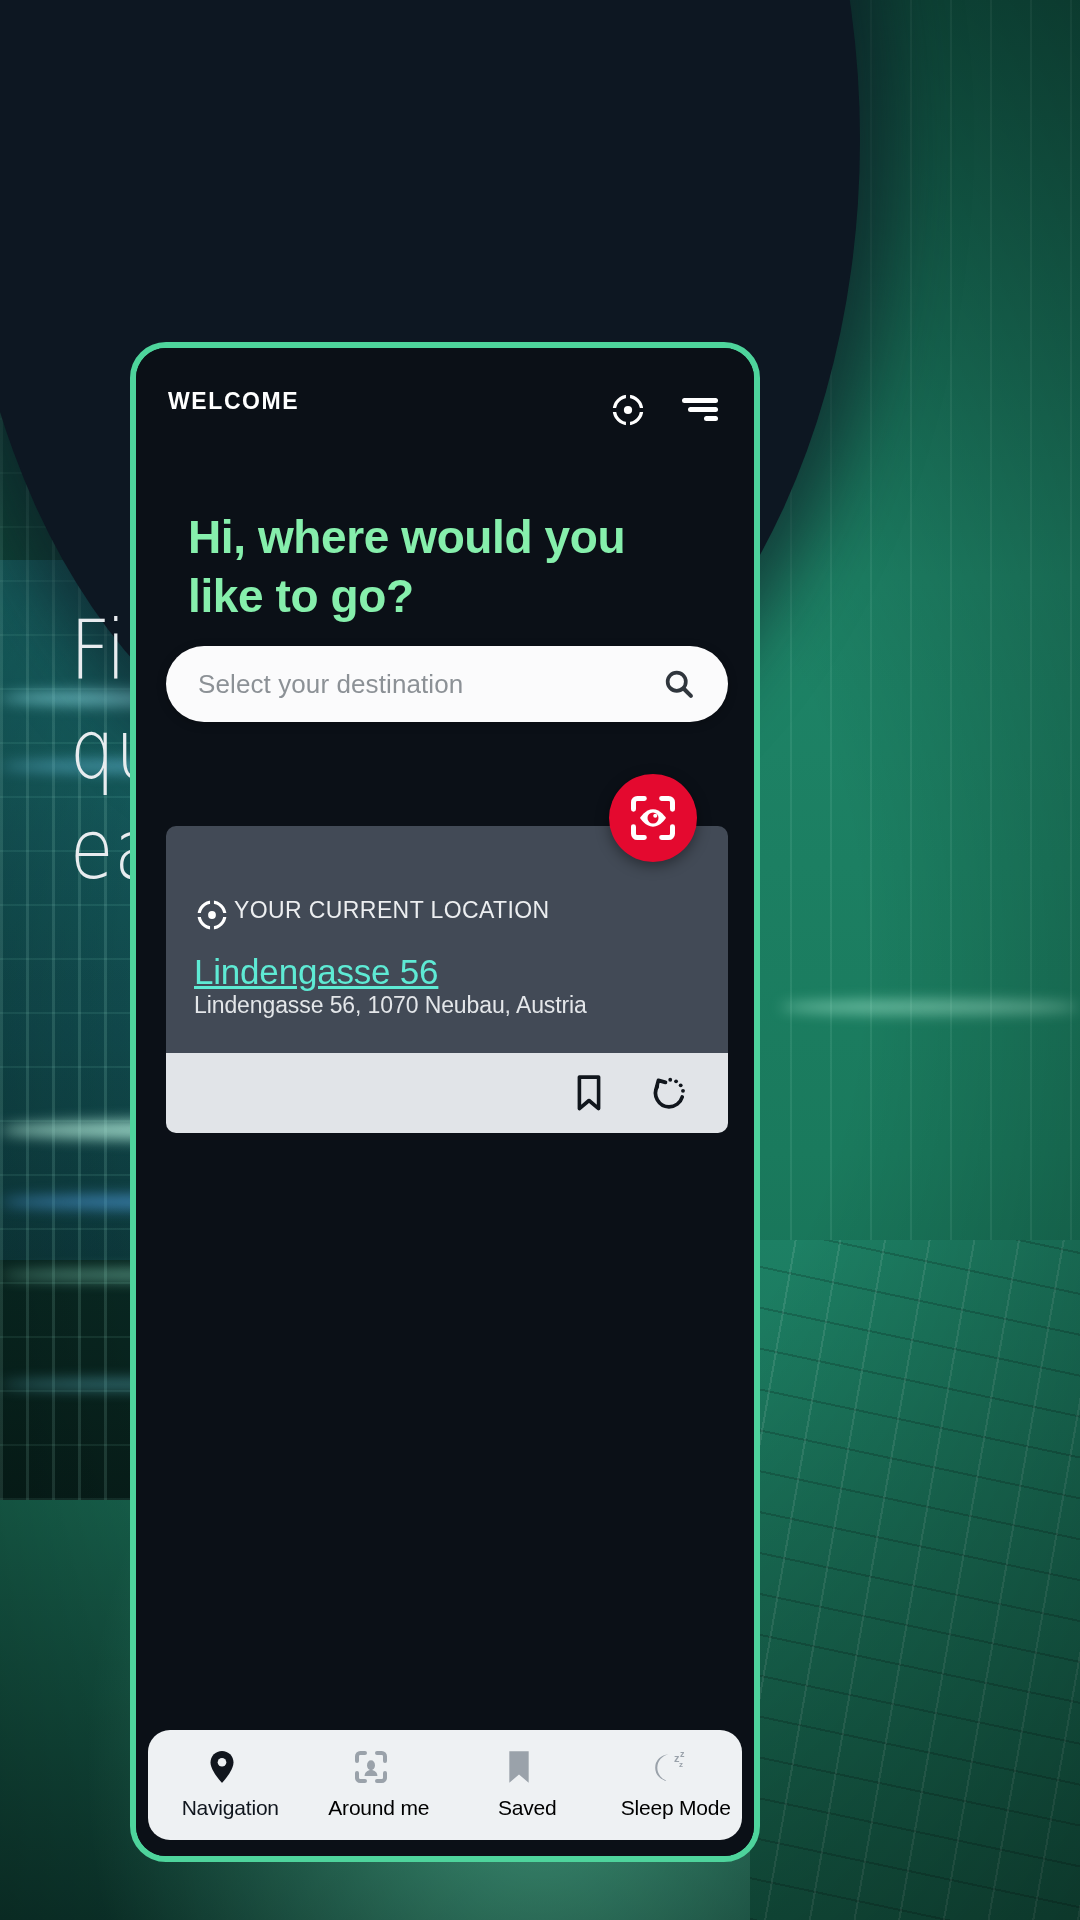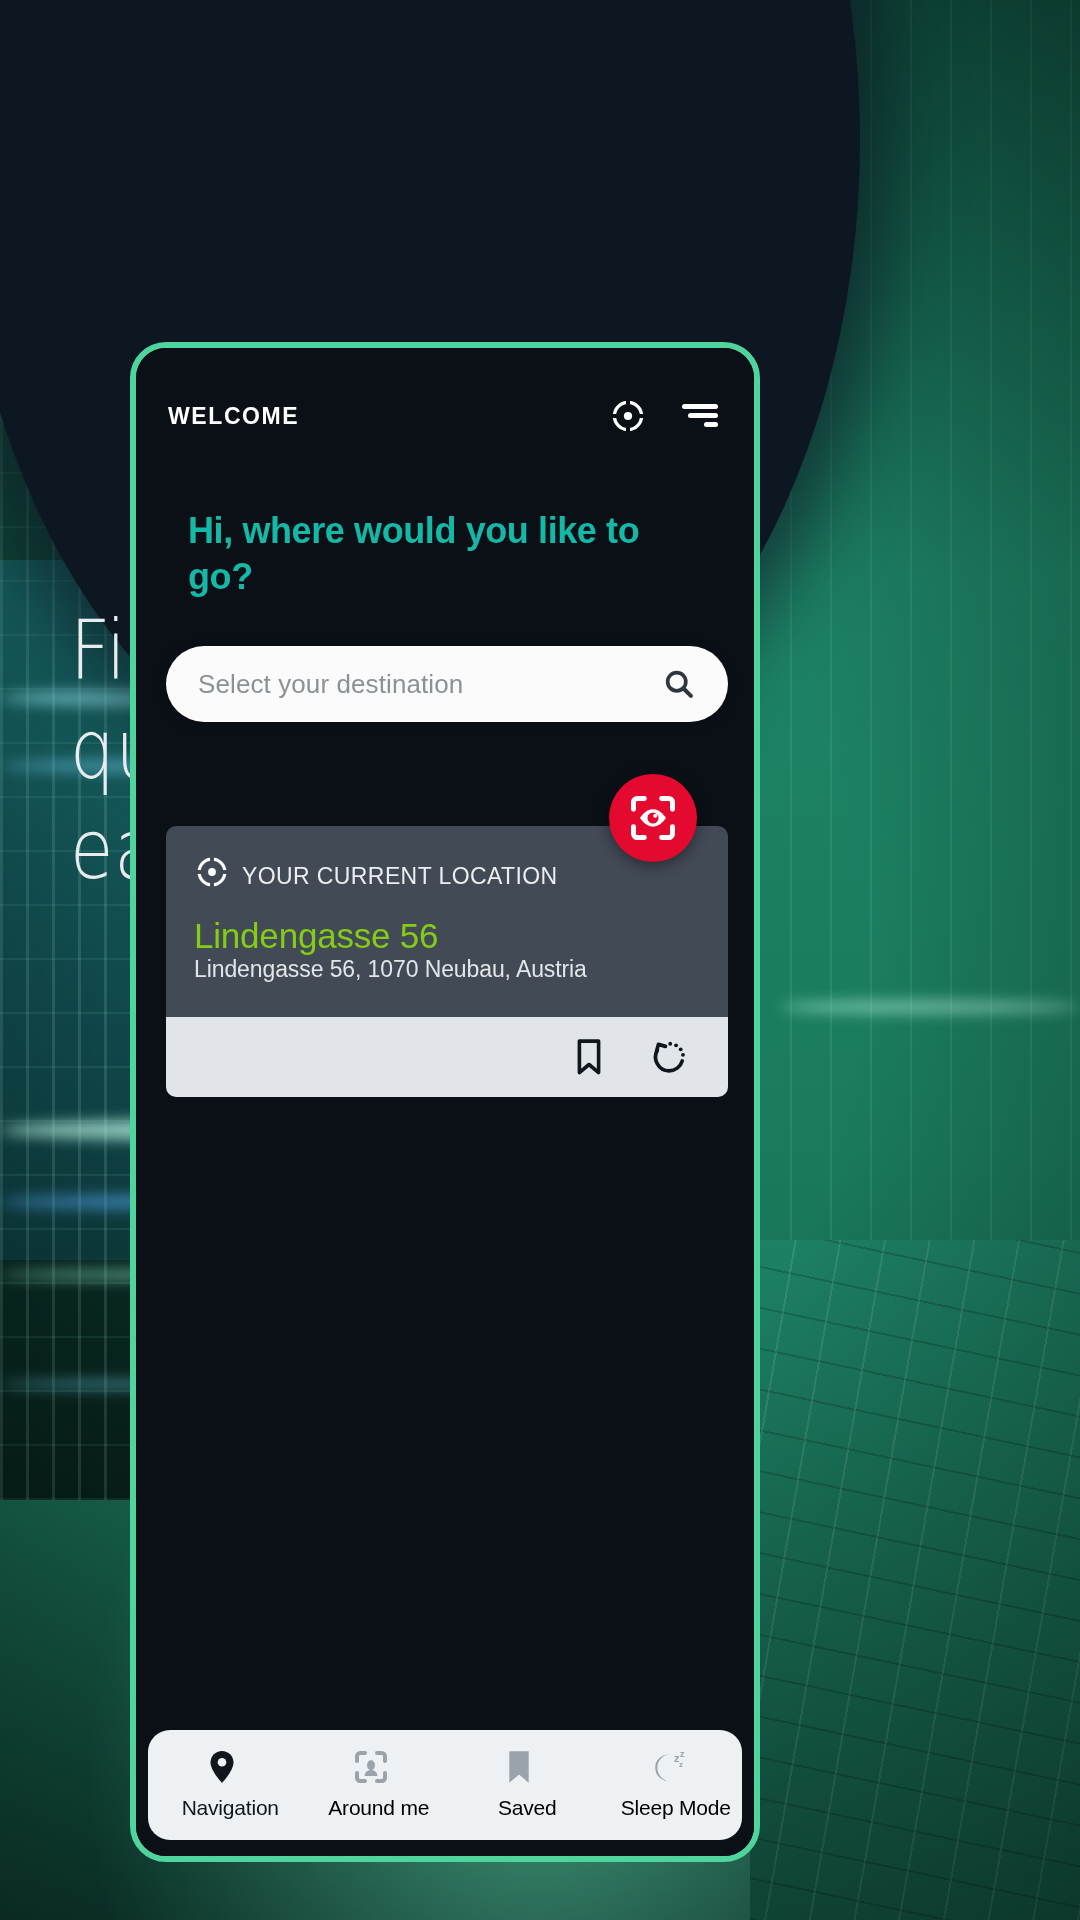"WELCOME" #app-header { align-items: center -> none }
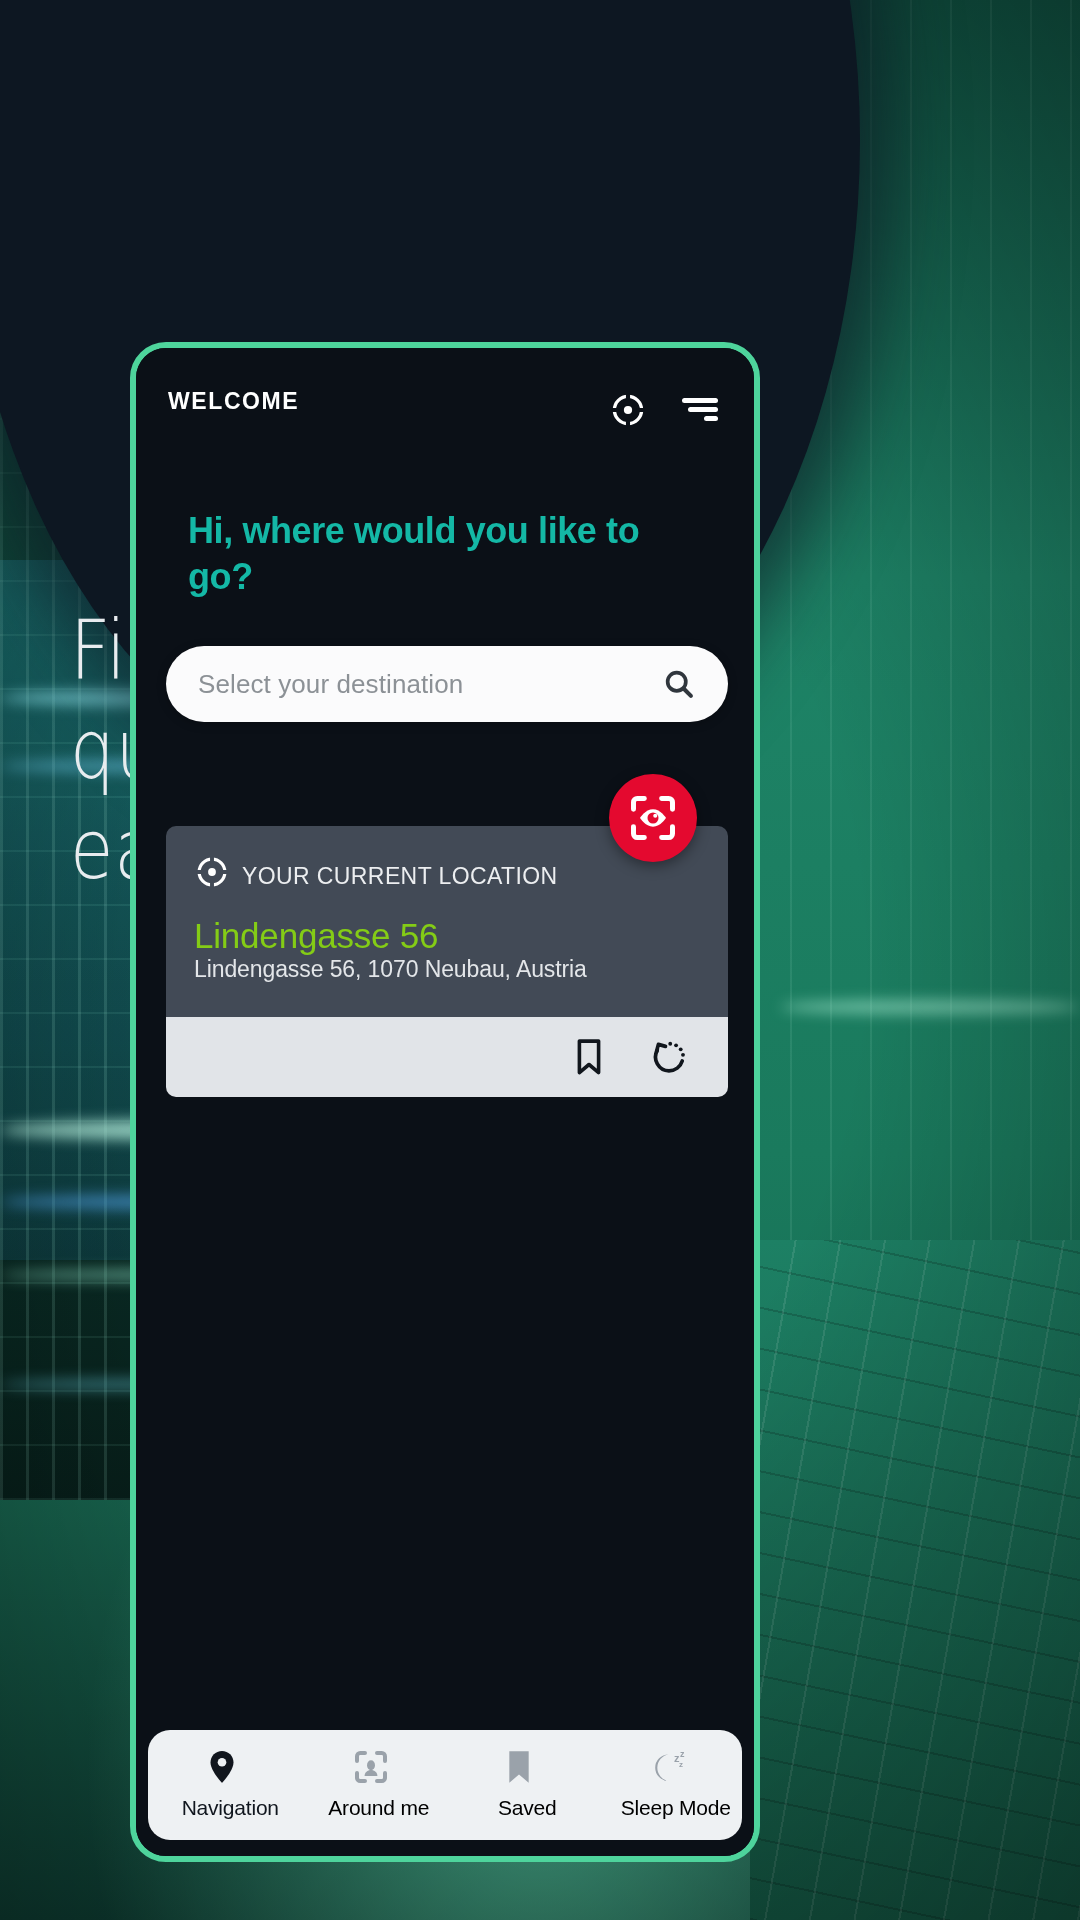"Hi, where would you like" #greeting { color: #14b8a6 -> #86efac; font-size: 36px -> 46px }
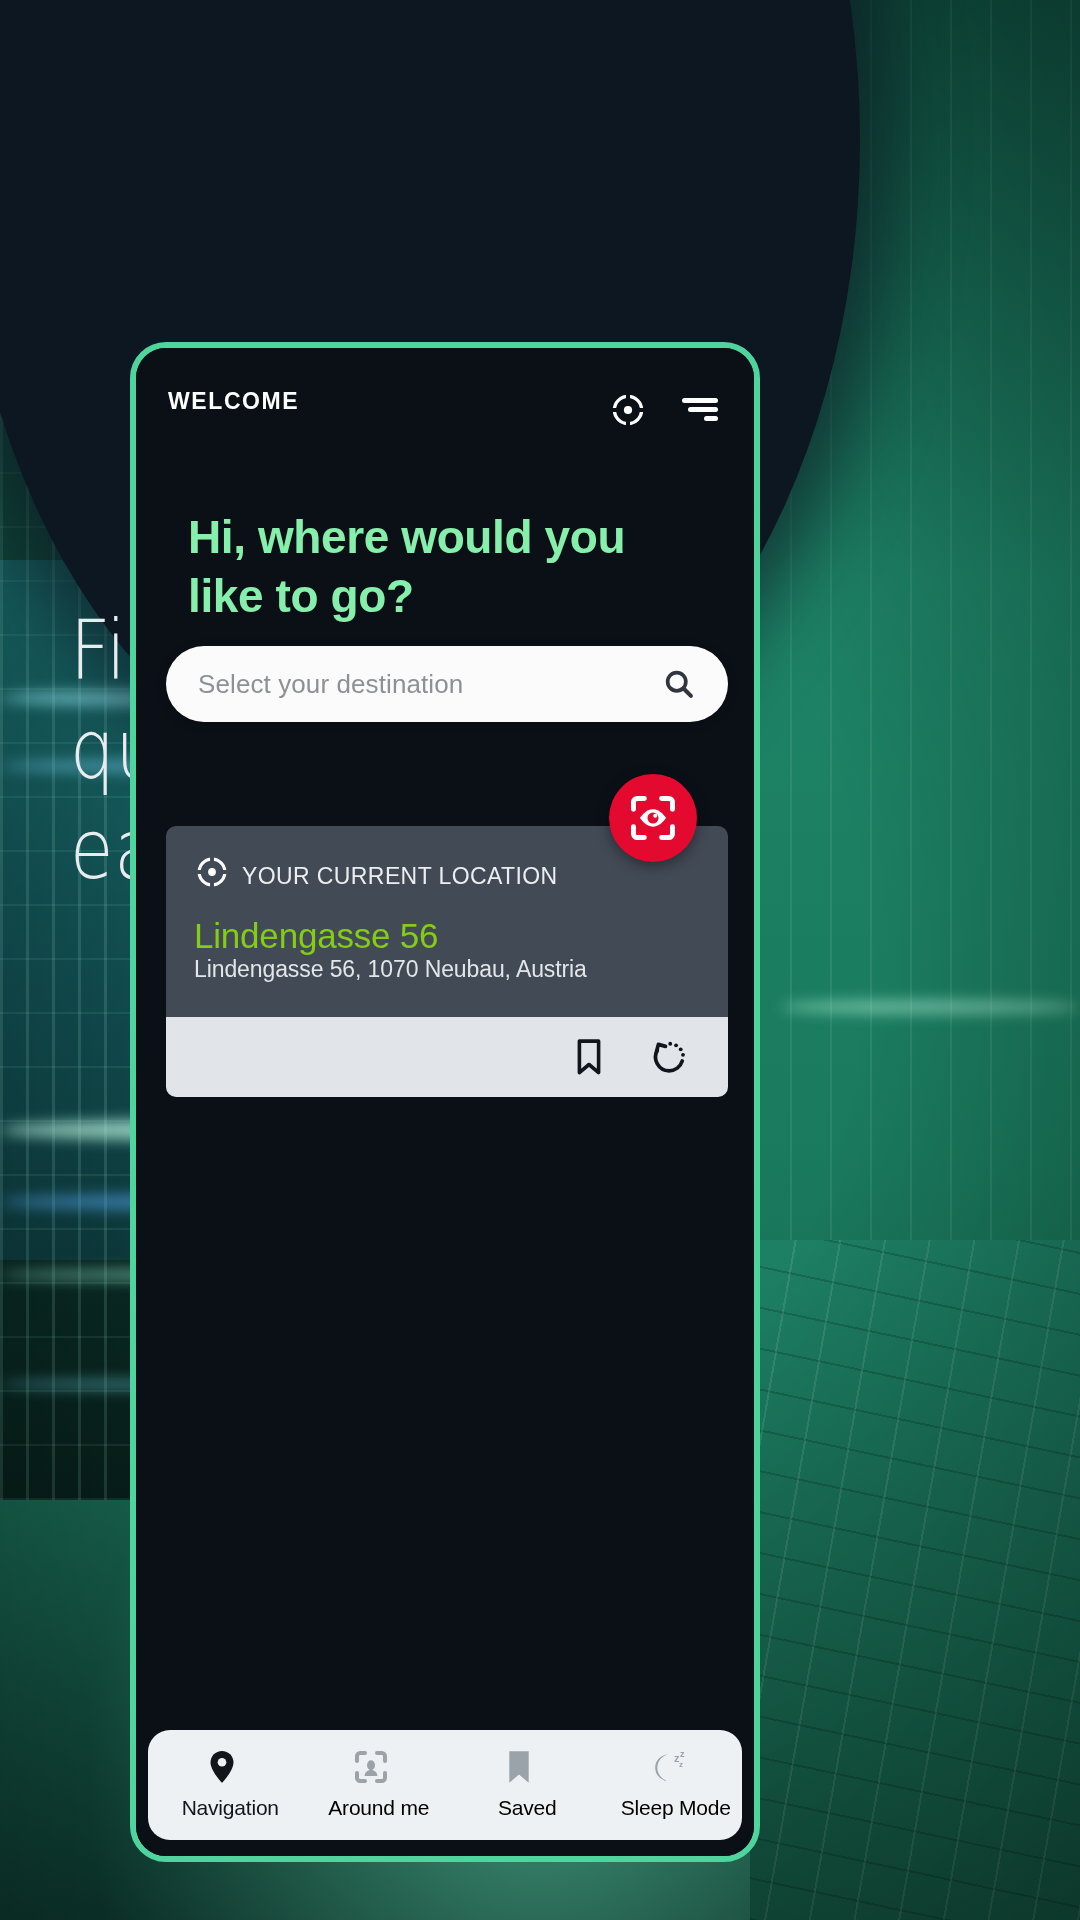"YOUR CURRENT LOCATION" #card-head { align-items: flex-end -> flex-start; gap: 12px -> 4px; margin-top: none -> 43px }
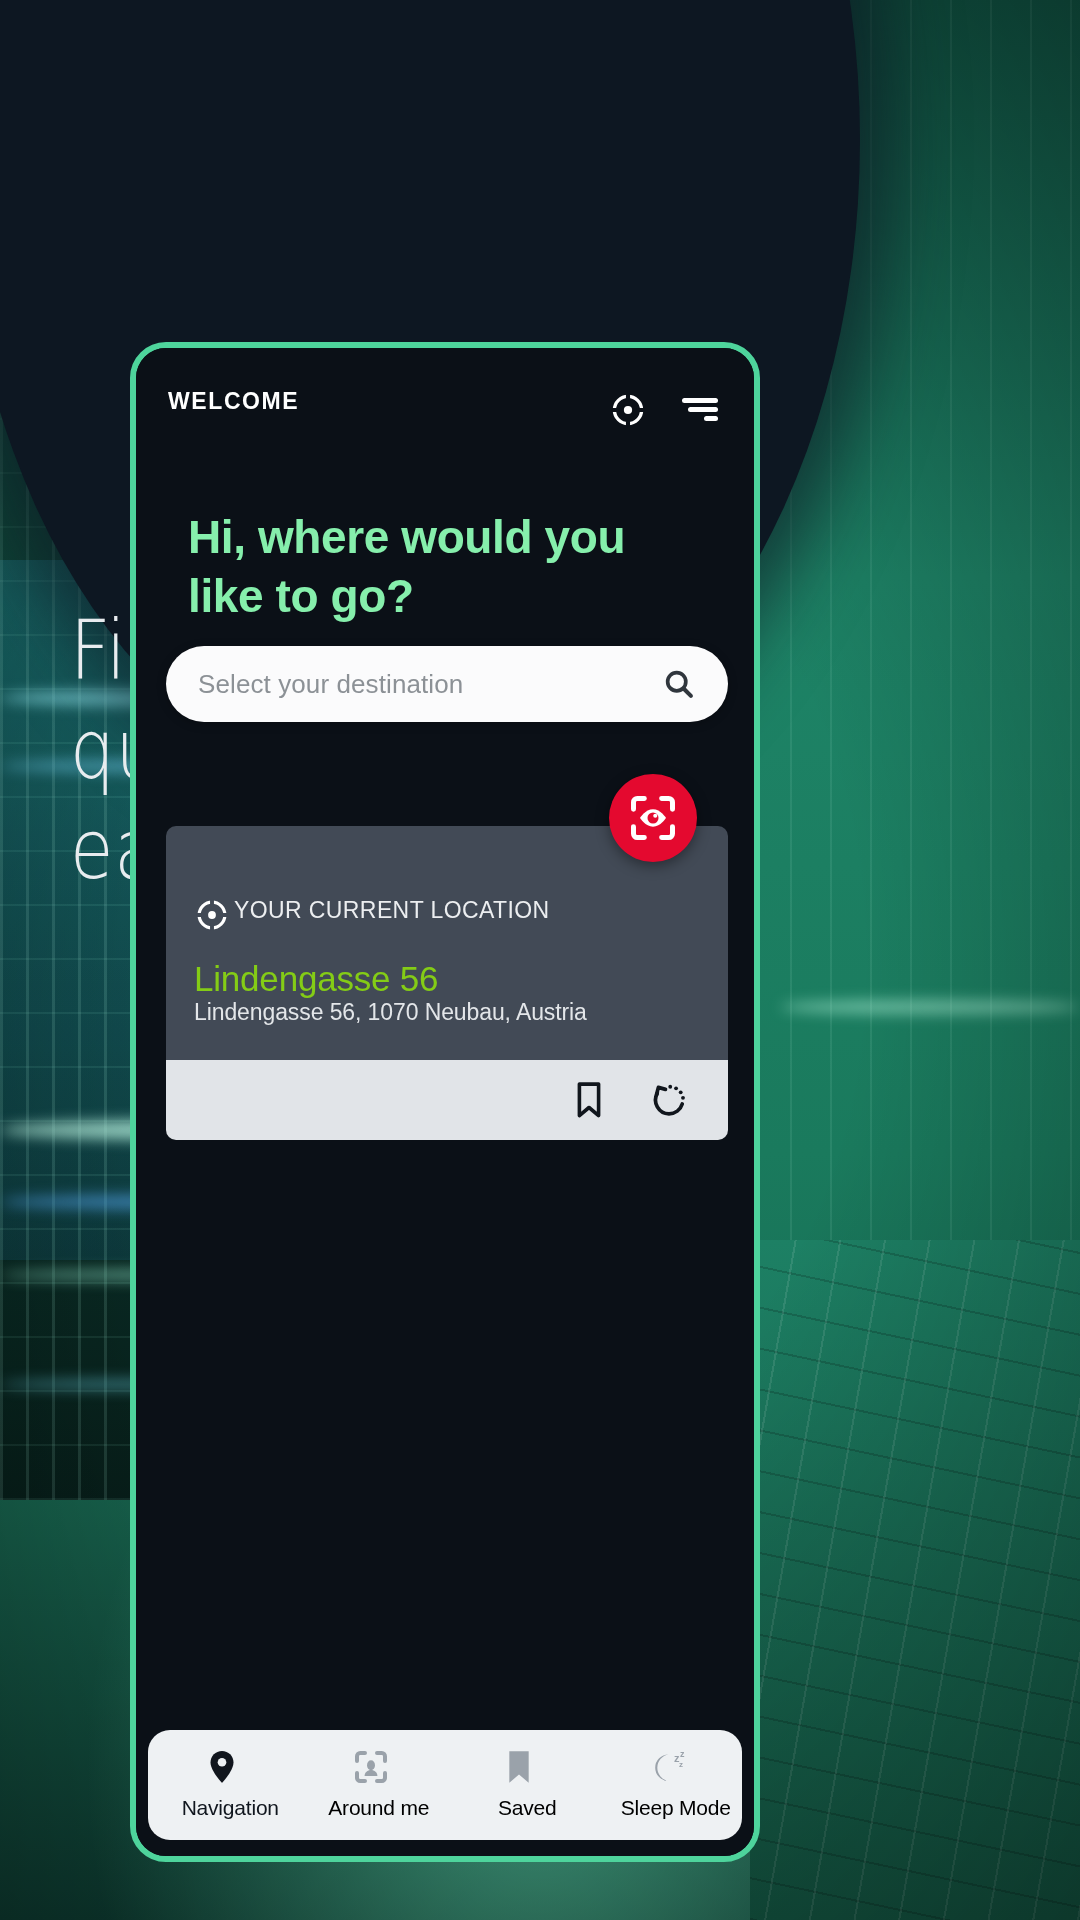"Lindengasse 56" #card-title { color: #84cc16 -> #5eead4; margin-top: 26px -> 19px; text-decoration: none -> underline }
